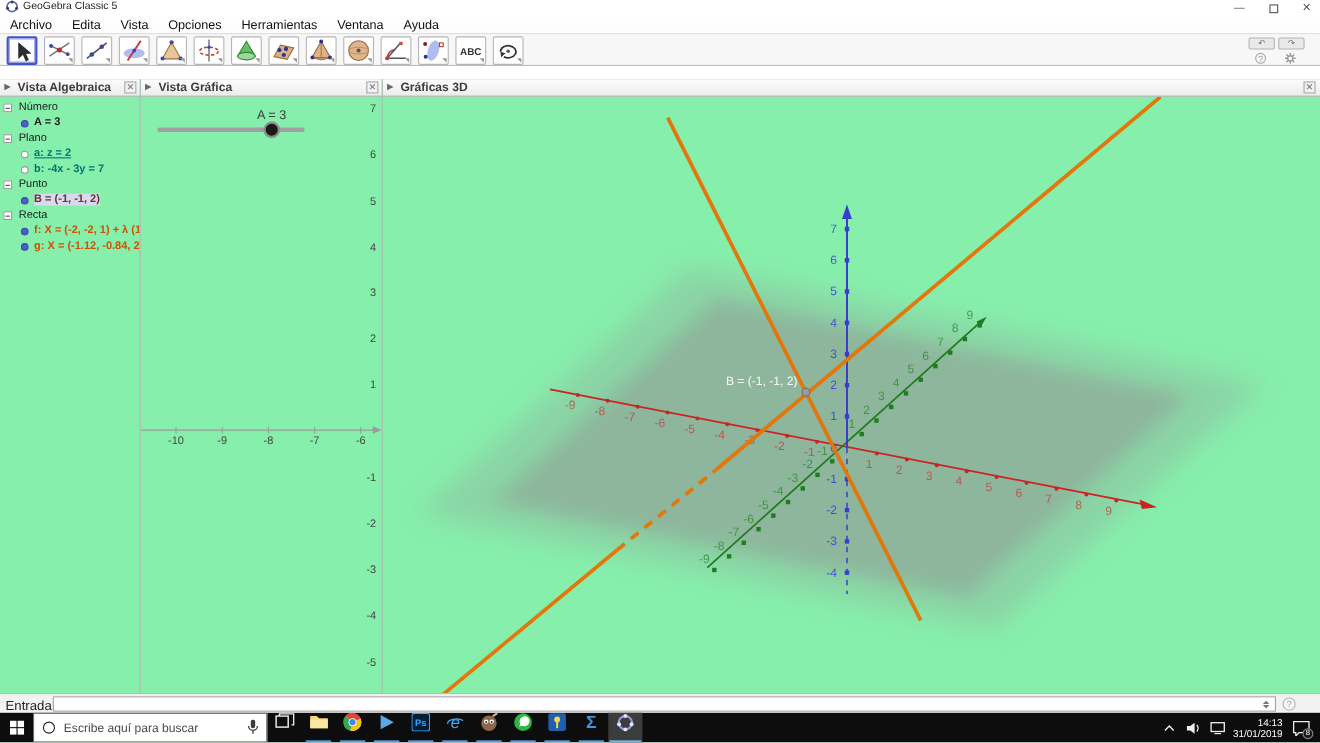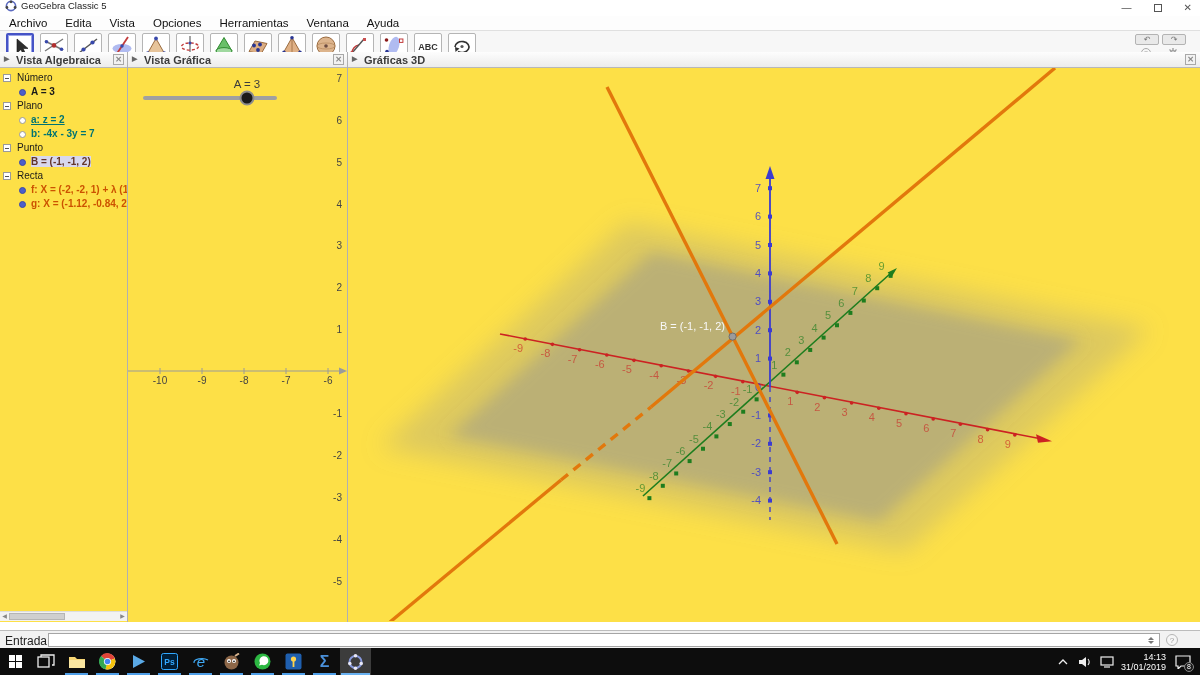"Vista Algebraica" .panel { background: #fde047 -> #86efac; top: 52px -> 72px }
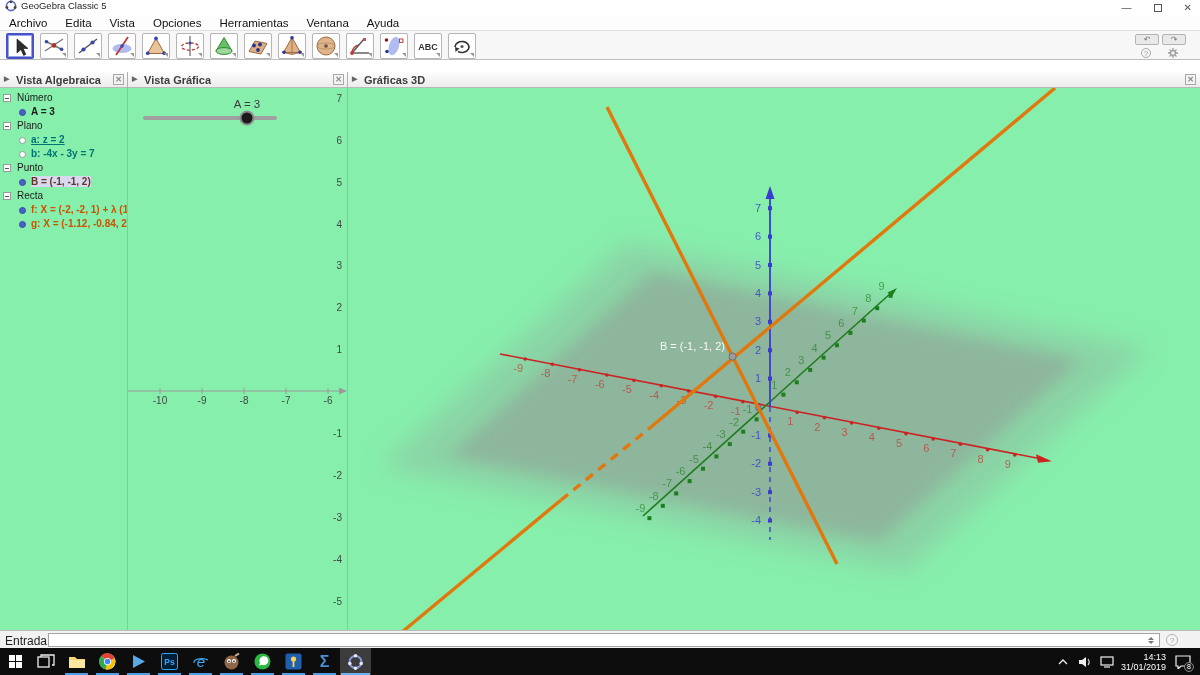"Escribe aquí para buscar" div { html: none -> <div> <div></div> <span>Escribe aquí para buscar</span> <svg> <rect></rect> <path></path> <line></line> </svg> </div> }
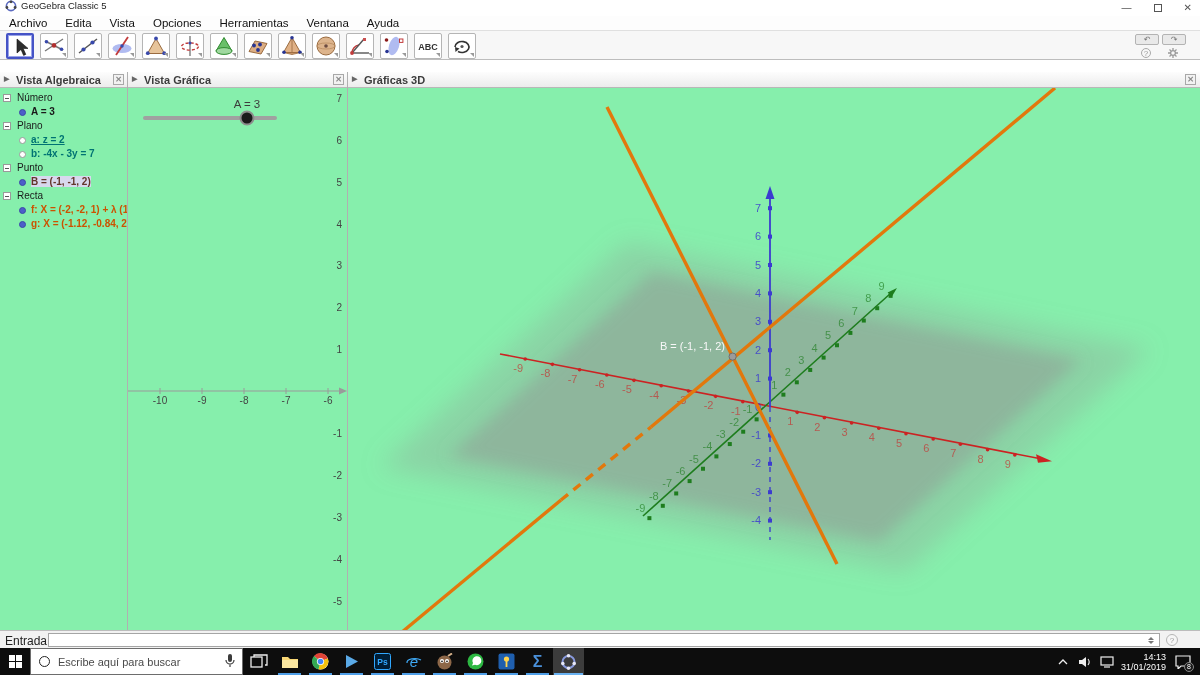"Ps" .tb-app { align-items: center -> none }
